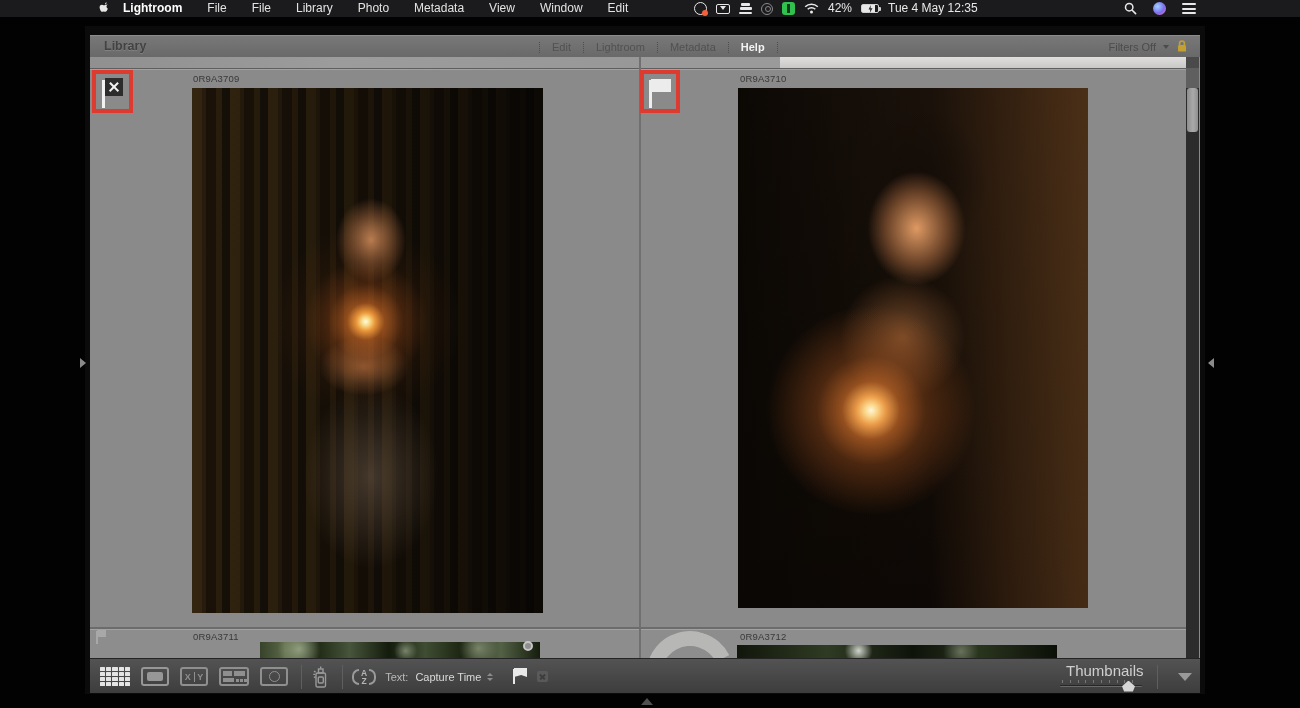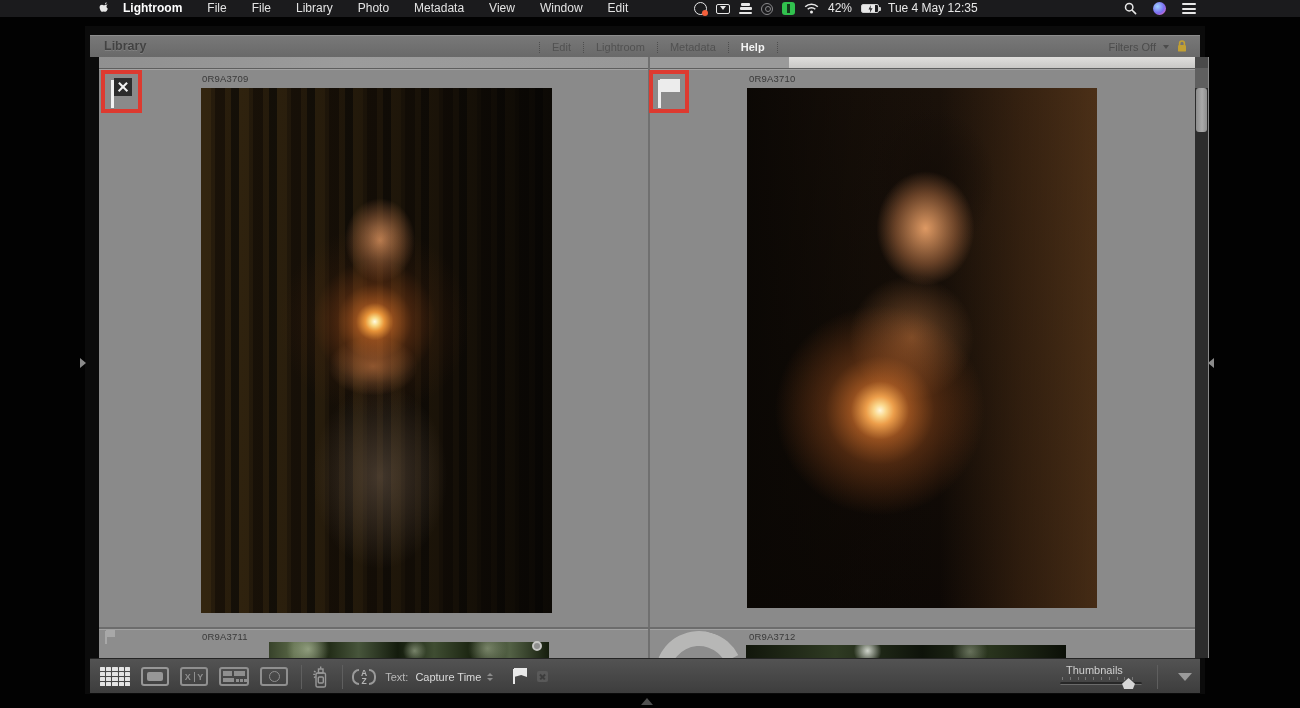"0R9A3709" .grid { left: 14px -> 5px }
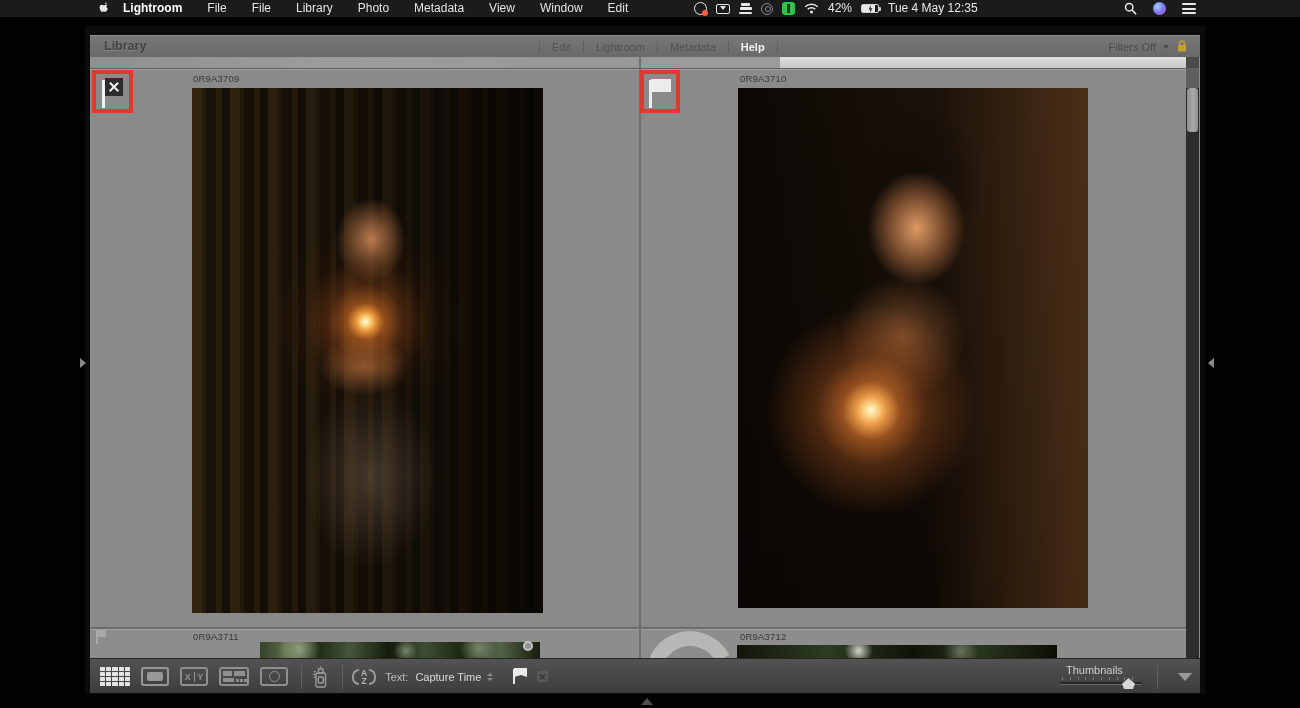"Thumbnails" .thumb-label { font-size: 11px -> 15px }
